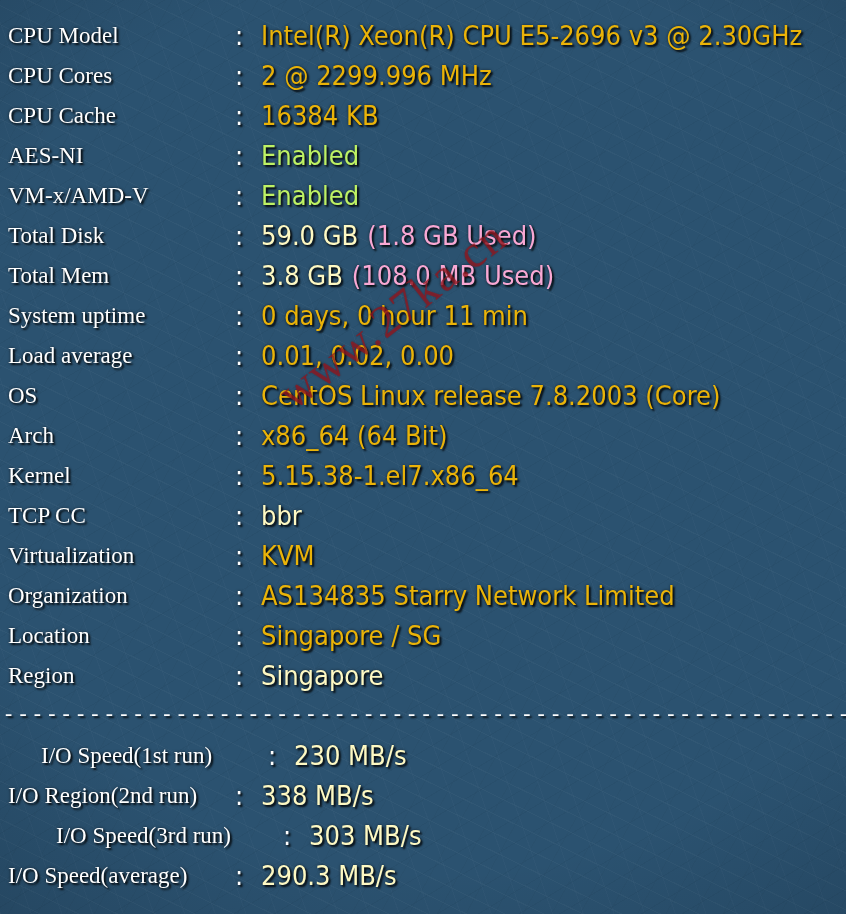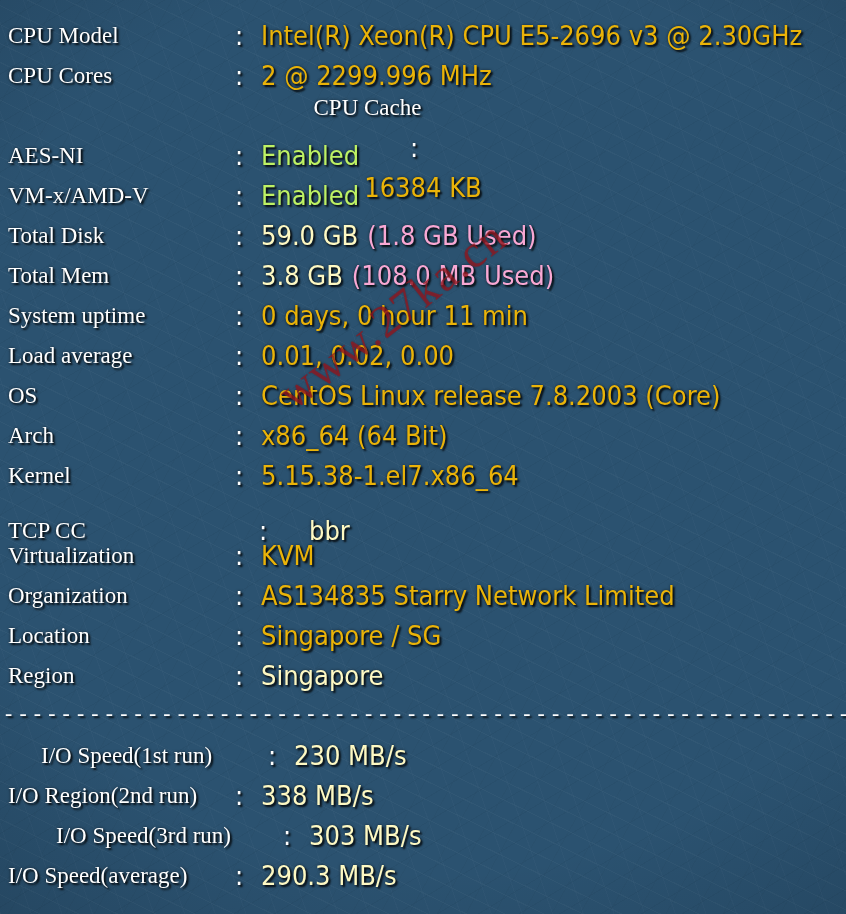"CPU Cache" div.row { flex-direction: column -> none; top: 88px -> 96px }
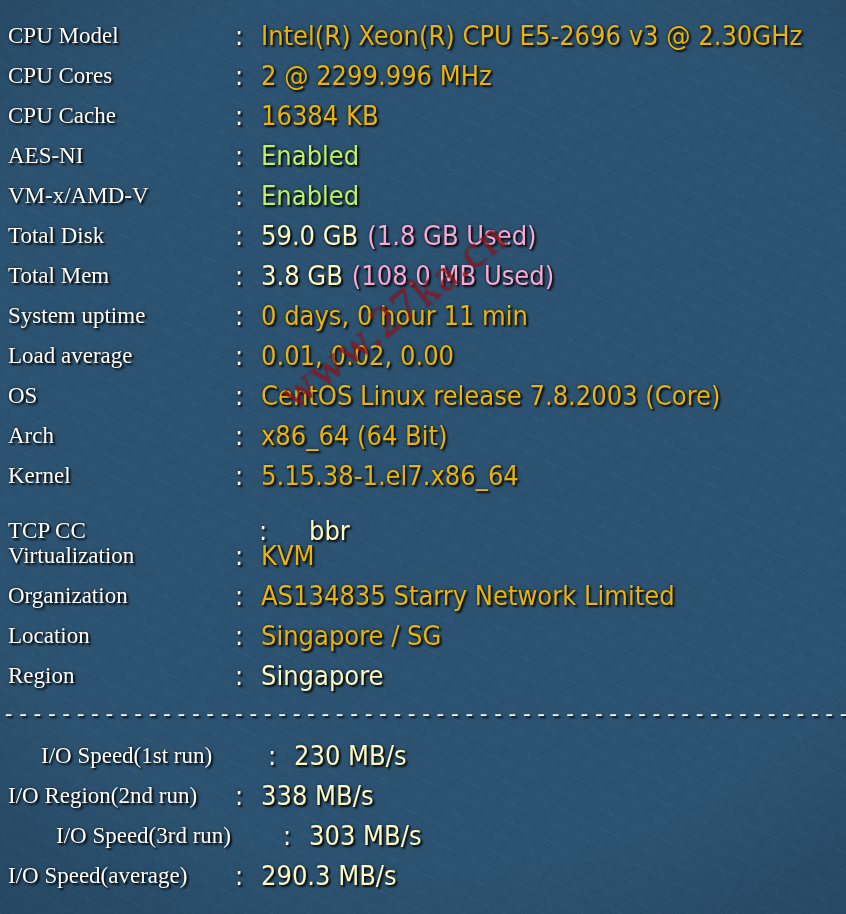"TCP CC" div.row { gap: 24px -> none; top: 511px -> 496px }
